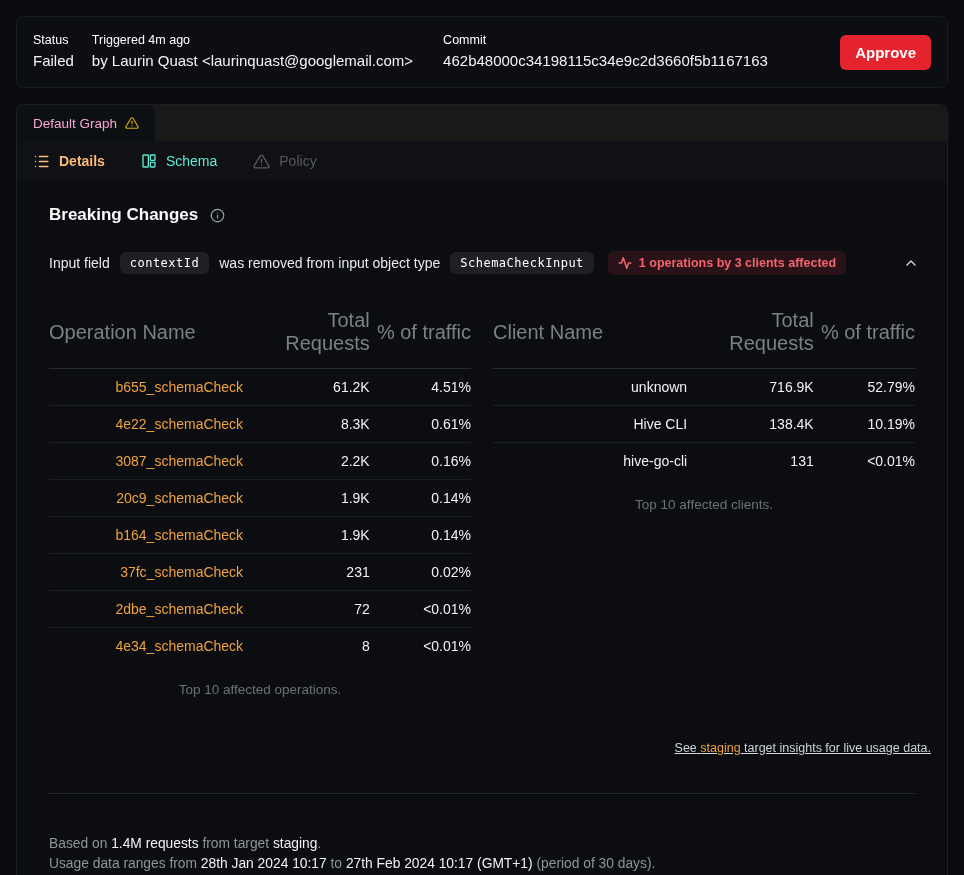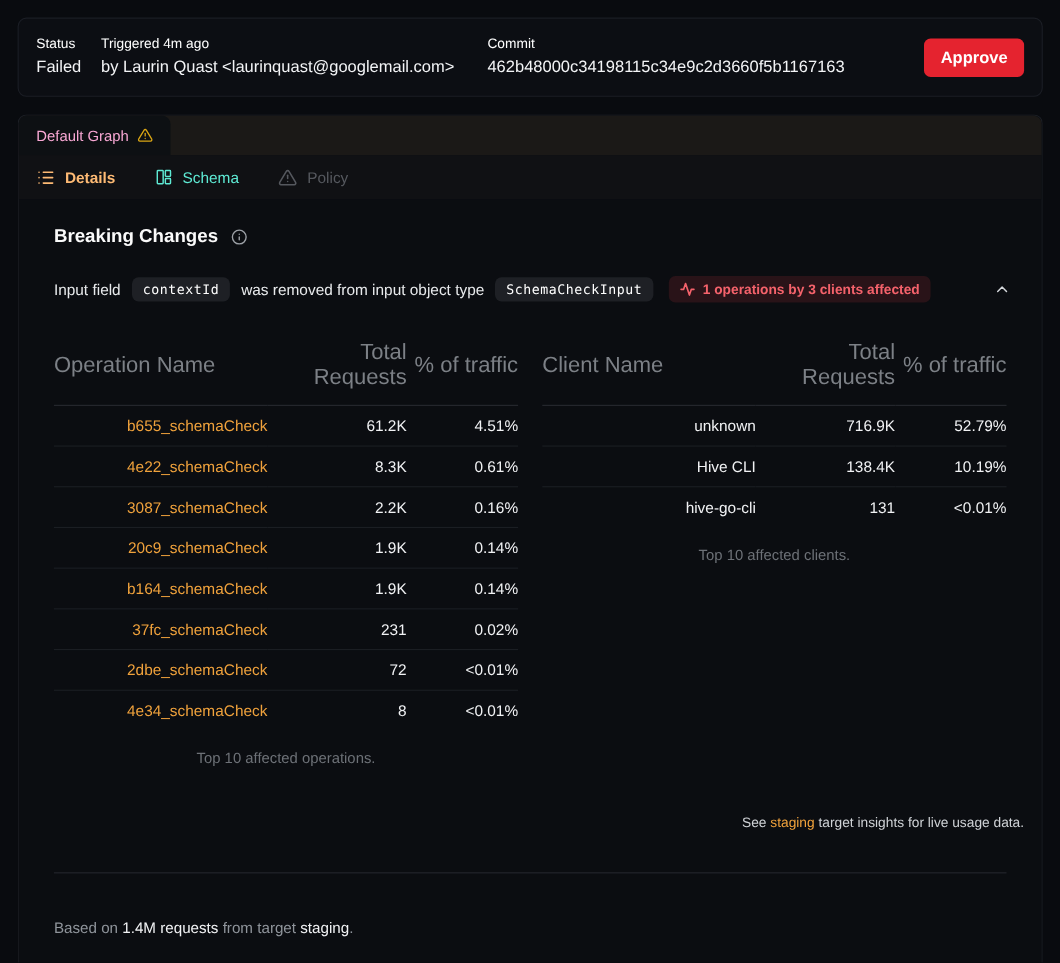"See staging target insights for" .insights-note { text-decoration: none -> underline }
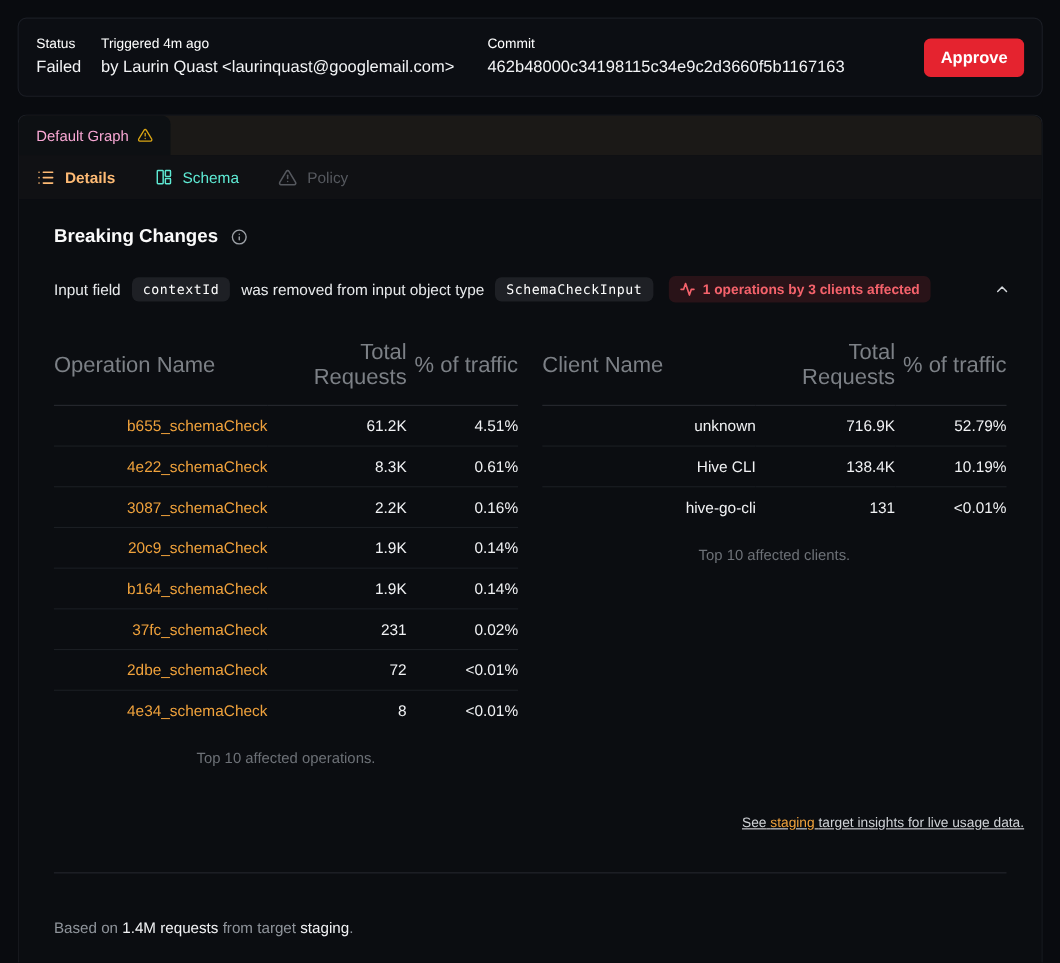"Usage data ranges from 28th" p { html: none -> <p><span>Usage data ranges from </span><span>28th Jan 2024 10:17</span><span> to </span><span>27th Feb 2024 10:17 (GMT+1)</span><span> (period of 30 days).</span></p> }
